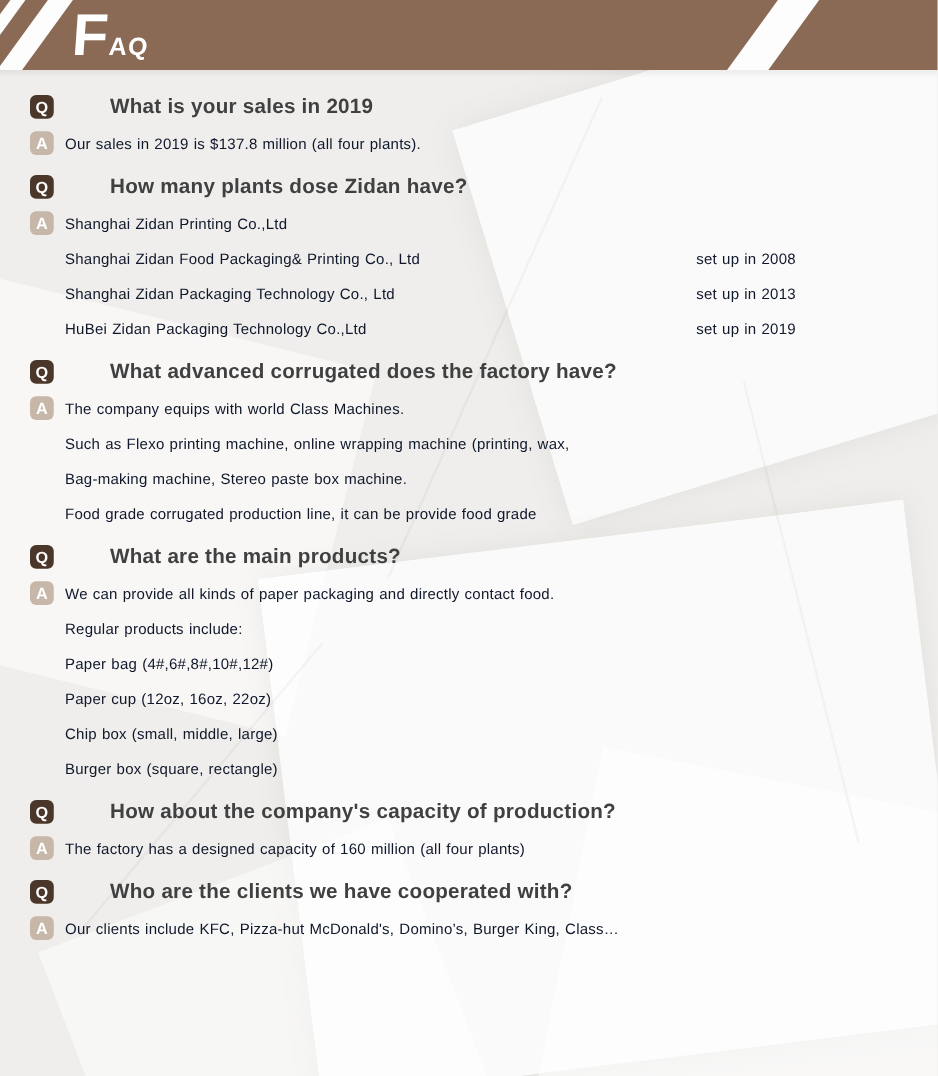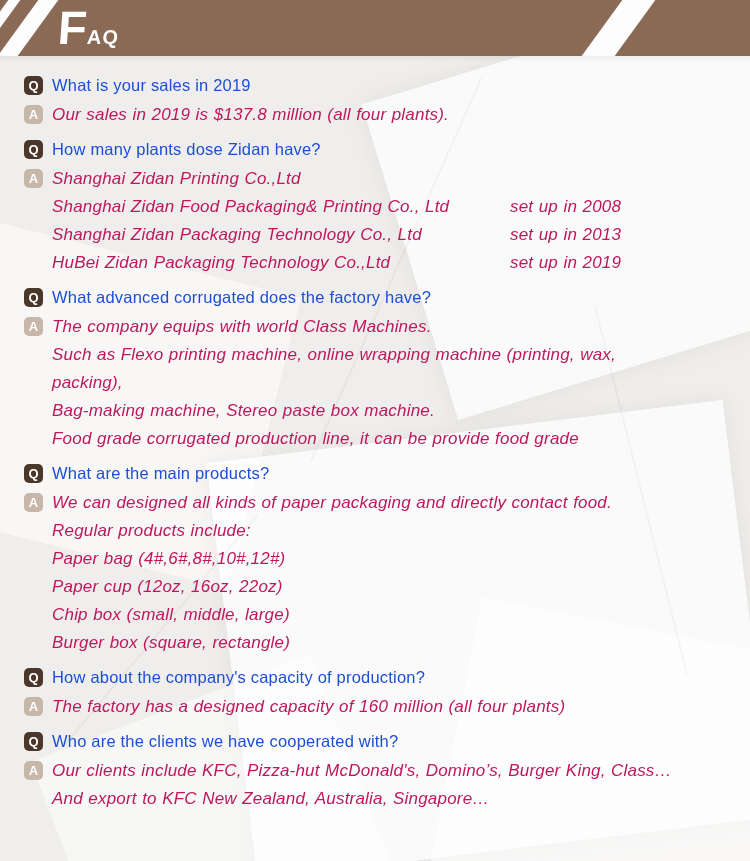"What is your sales in" .question { color: #1d4ed8 -> #404040; font-weight: normal -> bold; margin-left: none -> 36px }
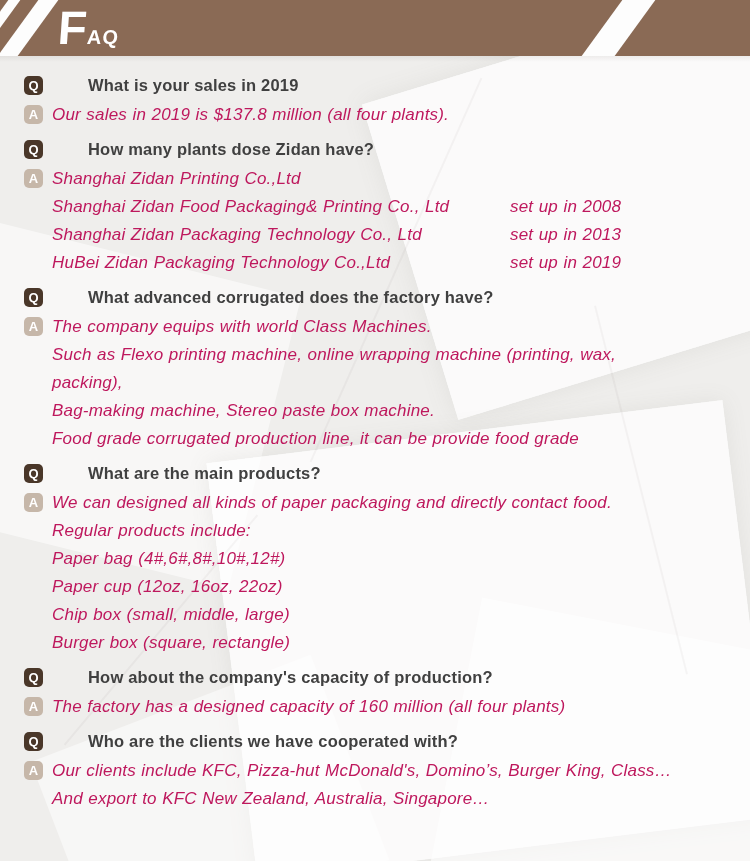"Our sales in 2019 is" .answer-lines { color: #be185d -> #0f172a; font-size: 17px -> 12px; font-style: italic -> none }
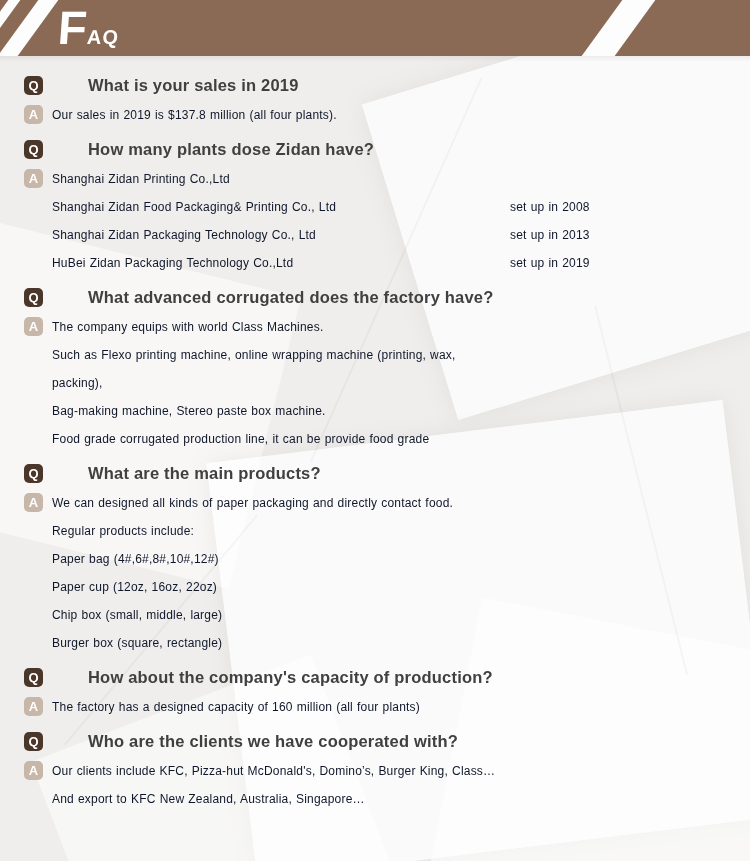"Shanghai Zidan Printing Co.,Ltd" .plant-row { gap: none -> 47px }
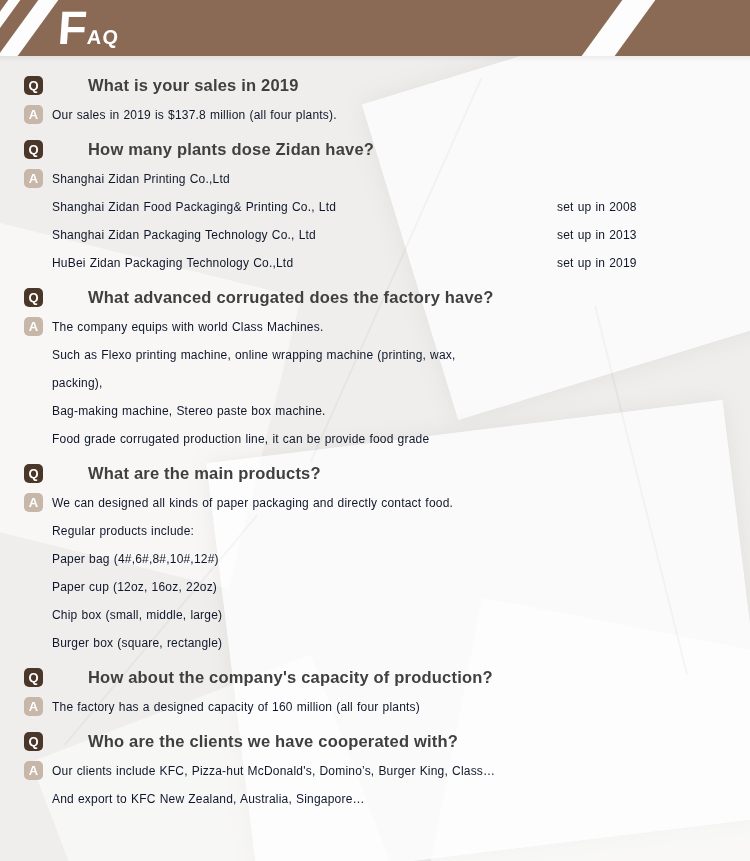"packing)," div { html: <div>packing),</div> -> none }
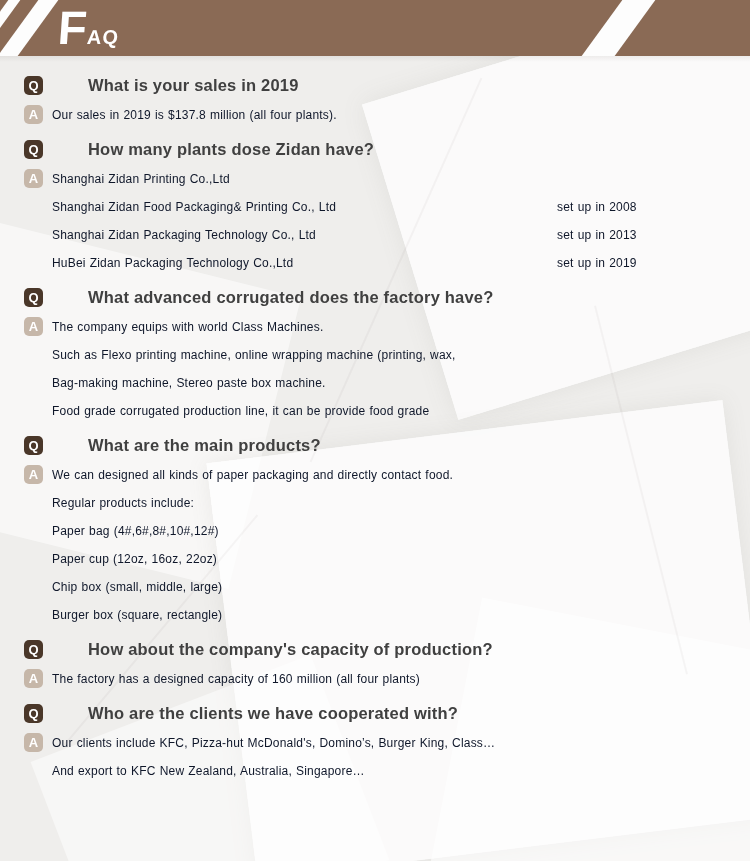"We can designed all kinds" div { text: designed -> provide }
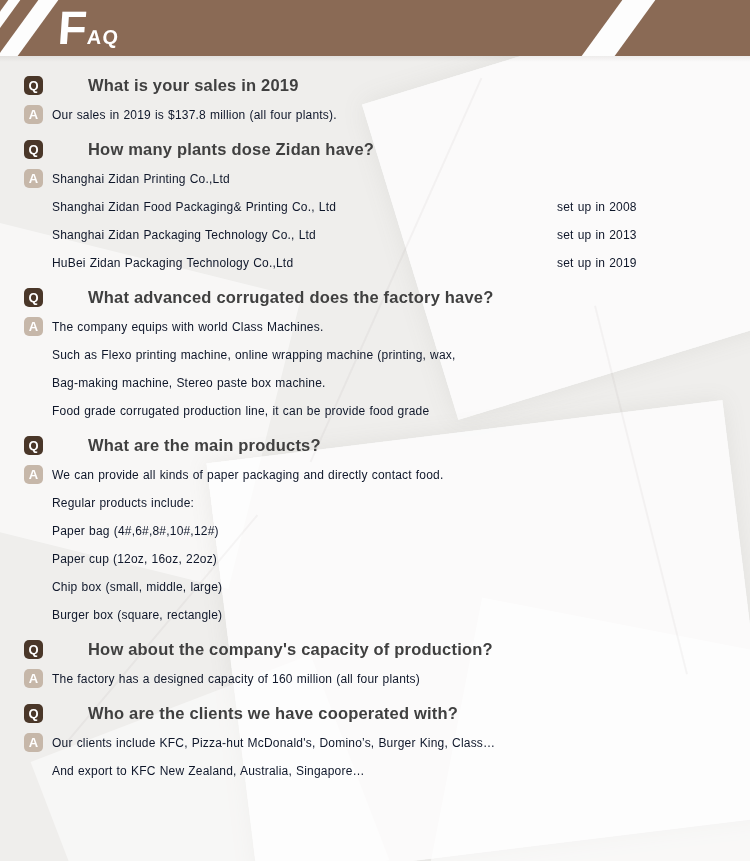"And export to KFC New" div { html: <div>And export to KFC New Zealand, Australia, Singapore…</div> -> none }
